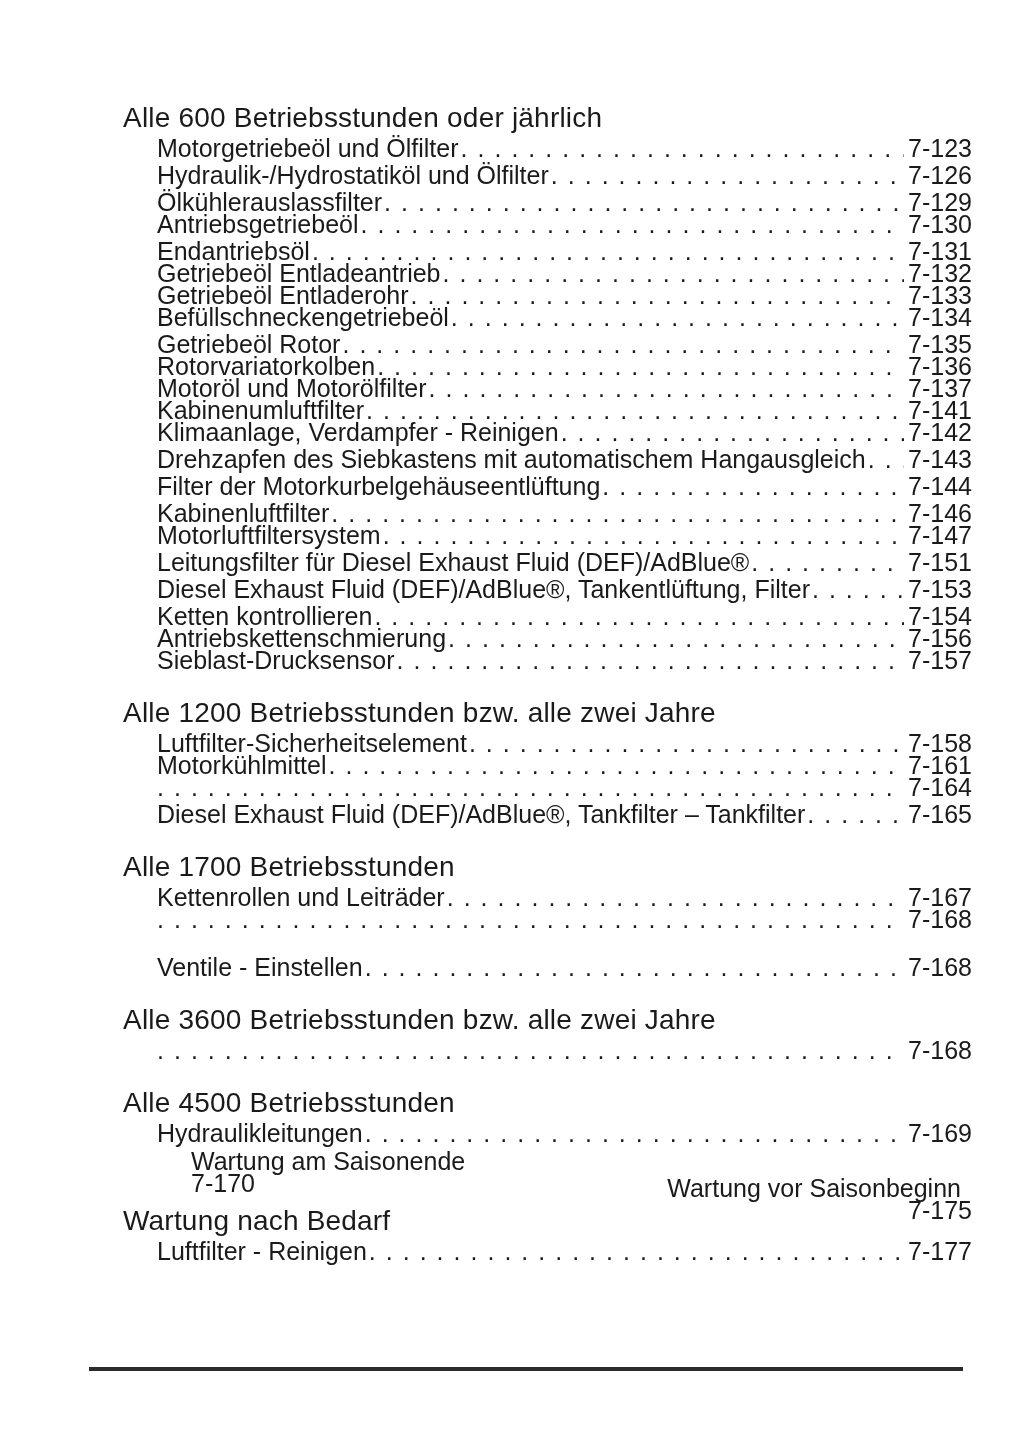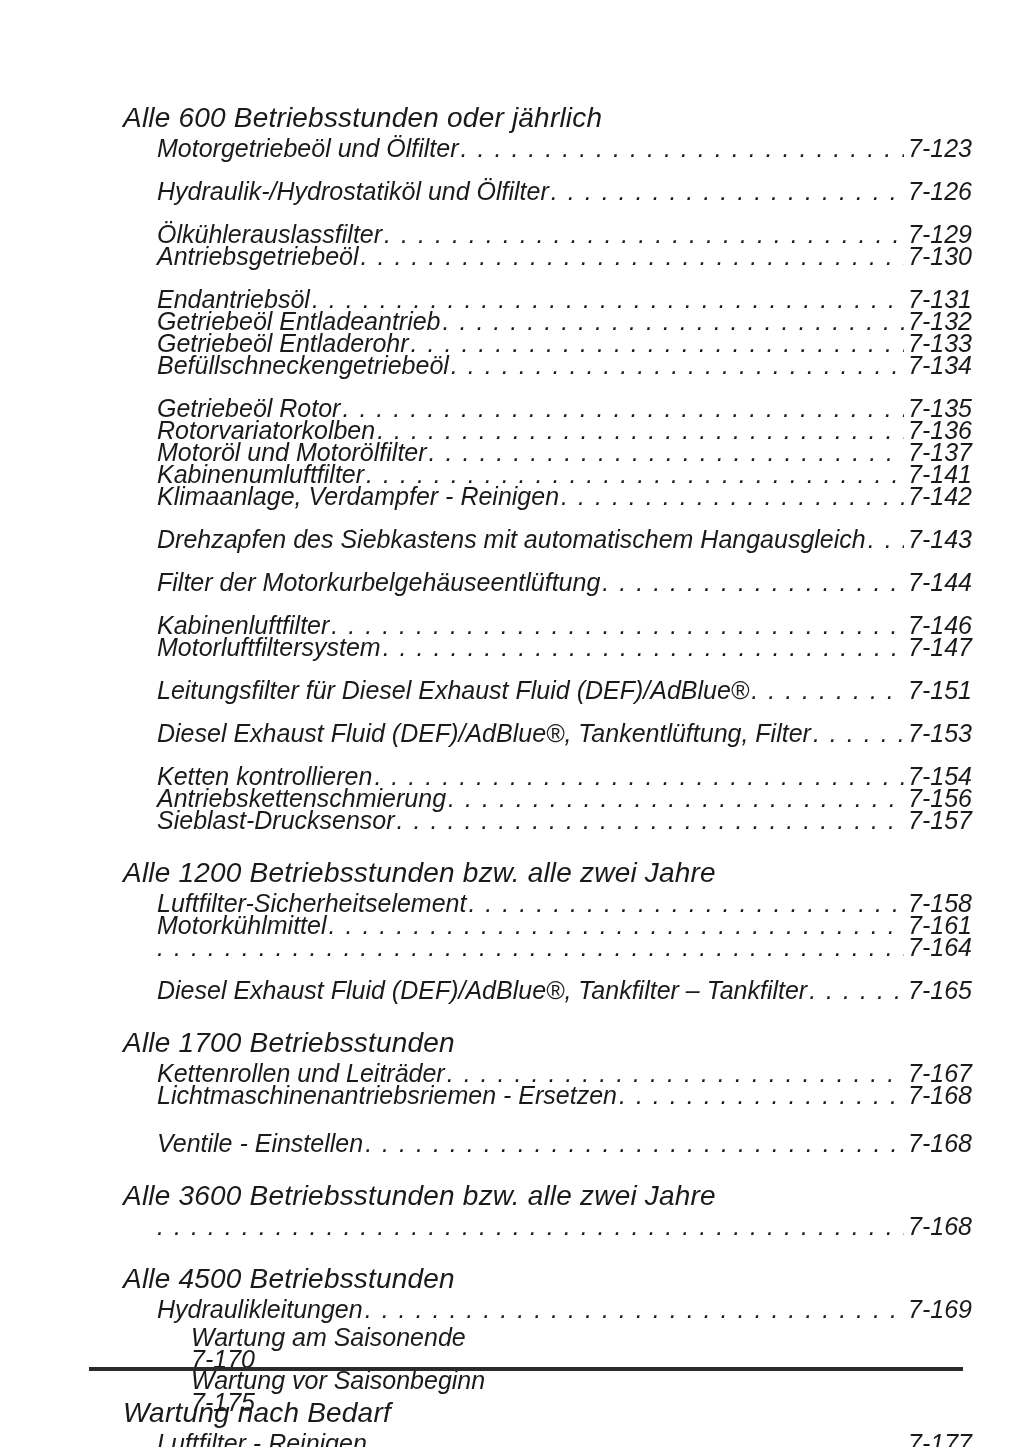"Alle 600 Betriebsstunden oder jährlich" .section { font-style: italic -> none }
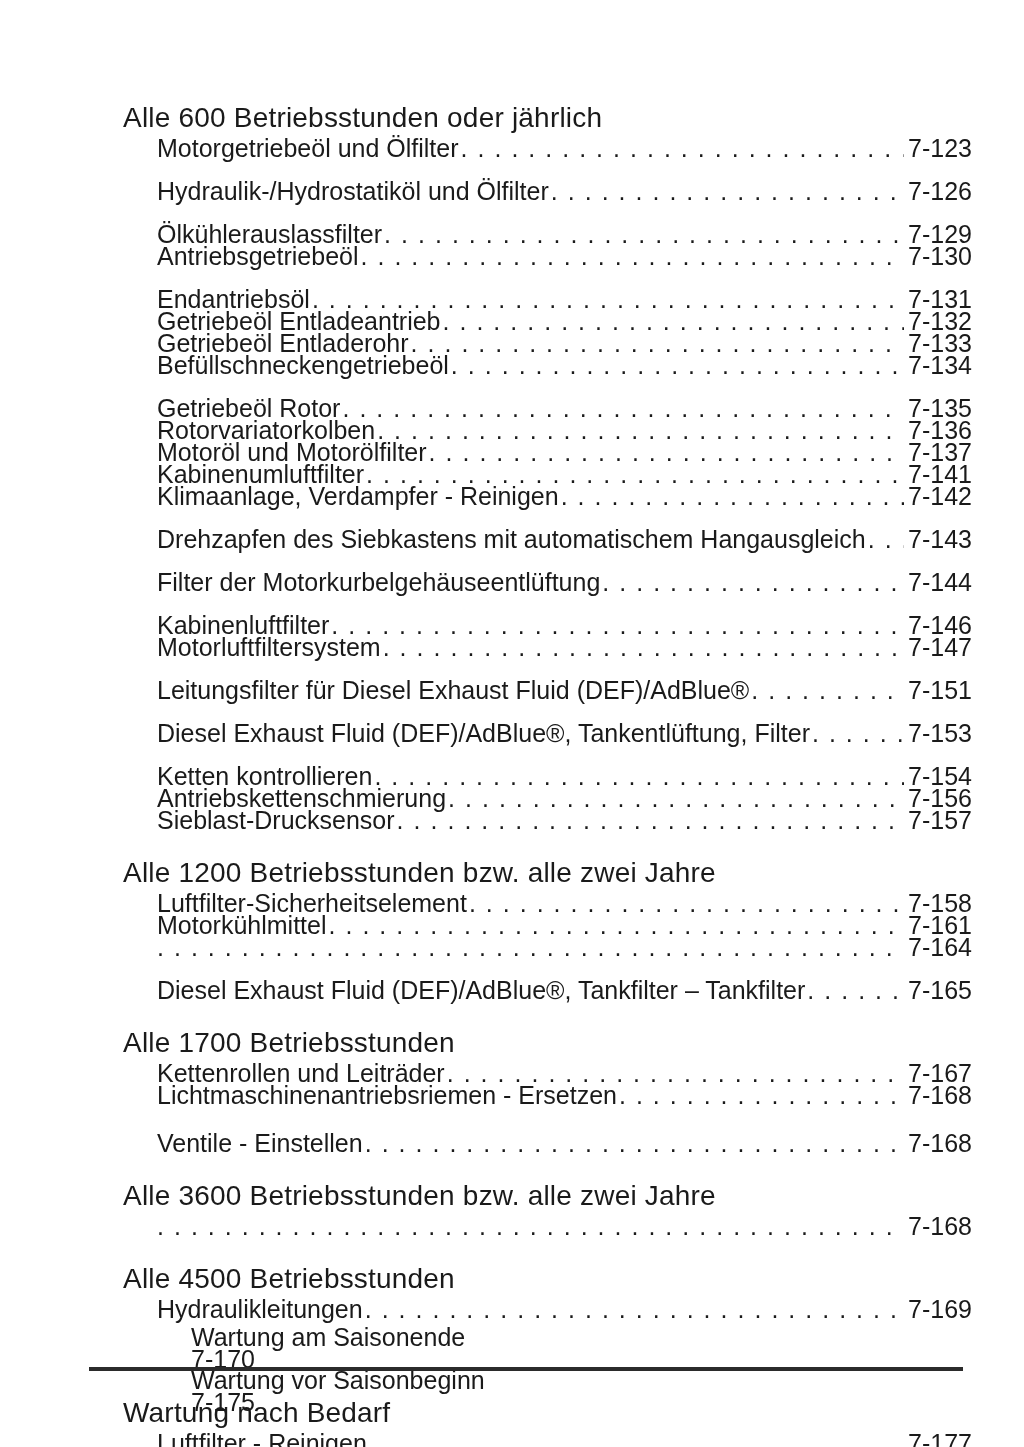"Hydraulik-/Hydrostatiköl und Ölfilter" .entry.gap { align-items: none -> flex-end; margin-top: 21px -> 5px }
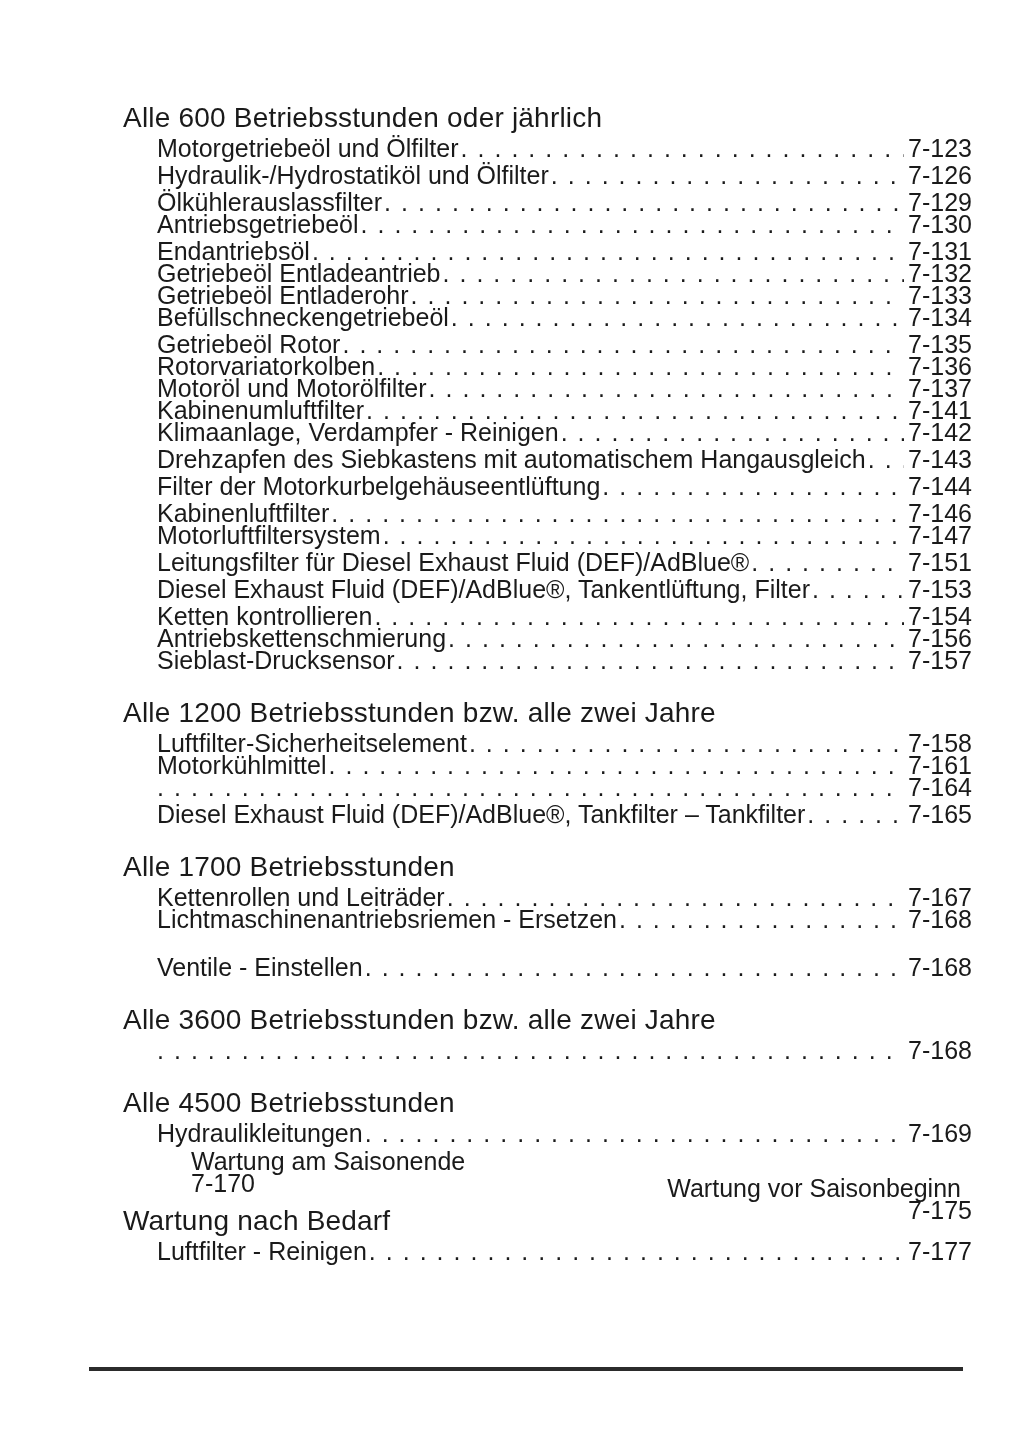"Lichtmaschinenantriebsriemen - Ersetzen" span.label { html: <span>Lichtmaschinenantriebsriemen - Ersetzen</span> -> none }
